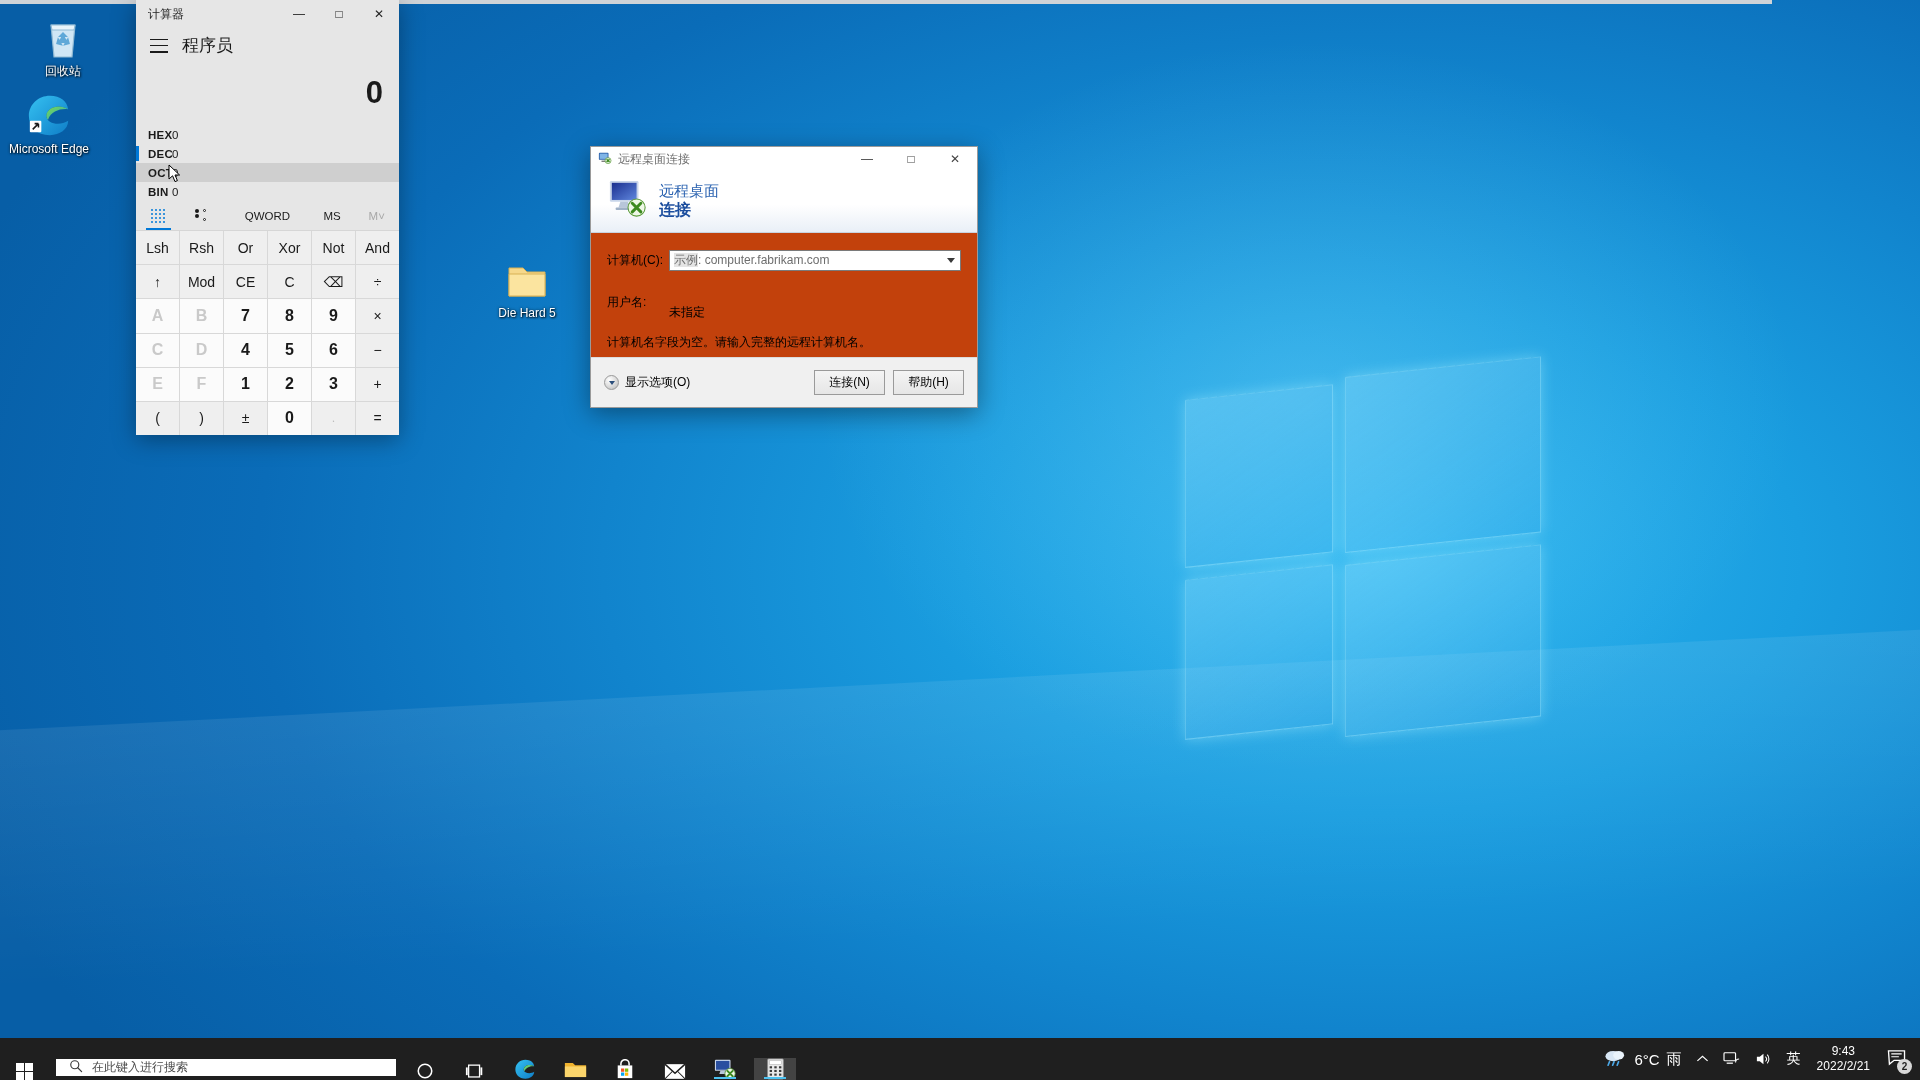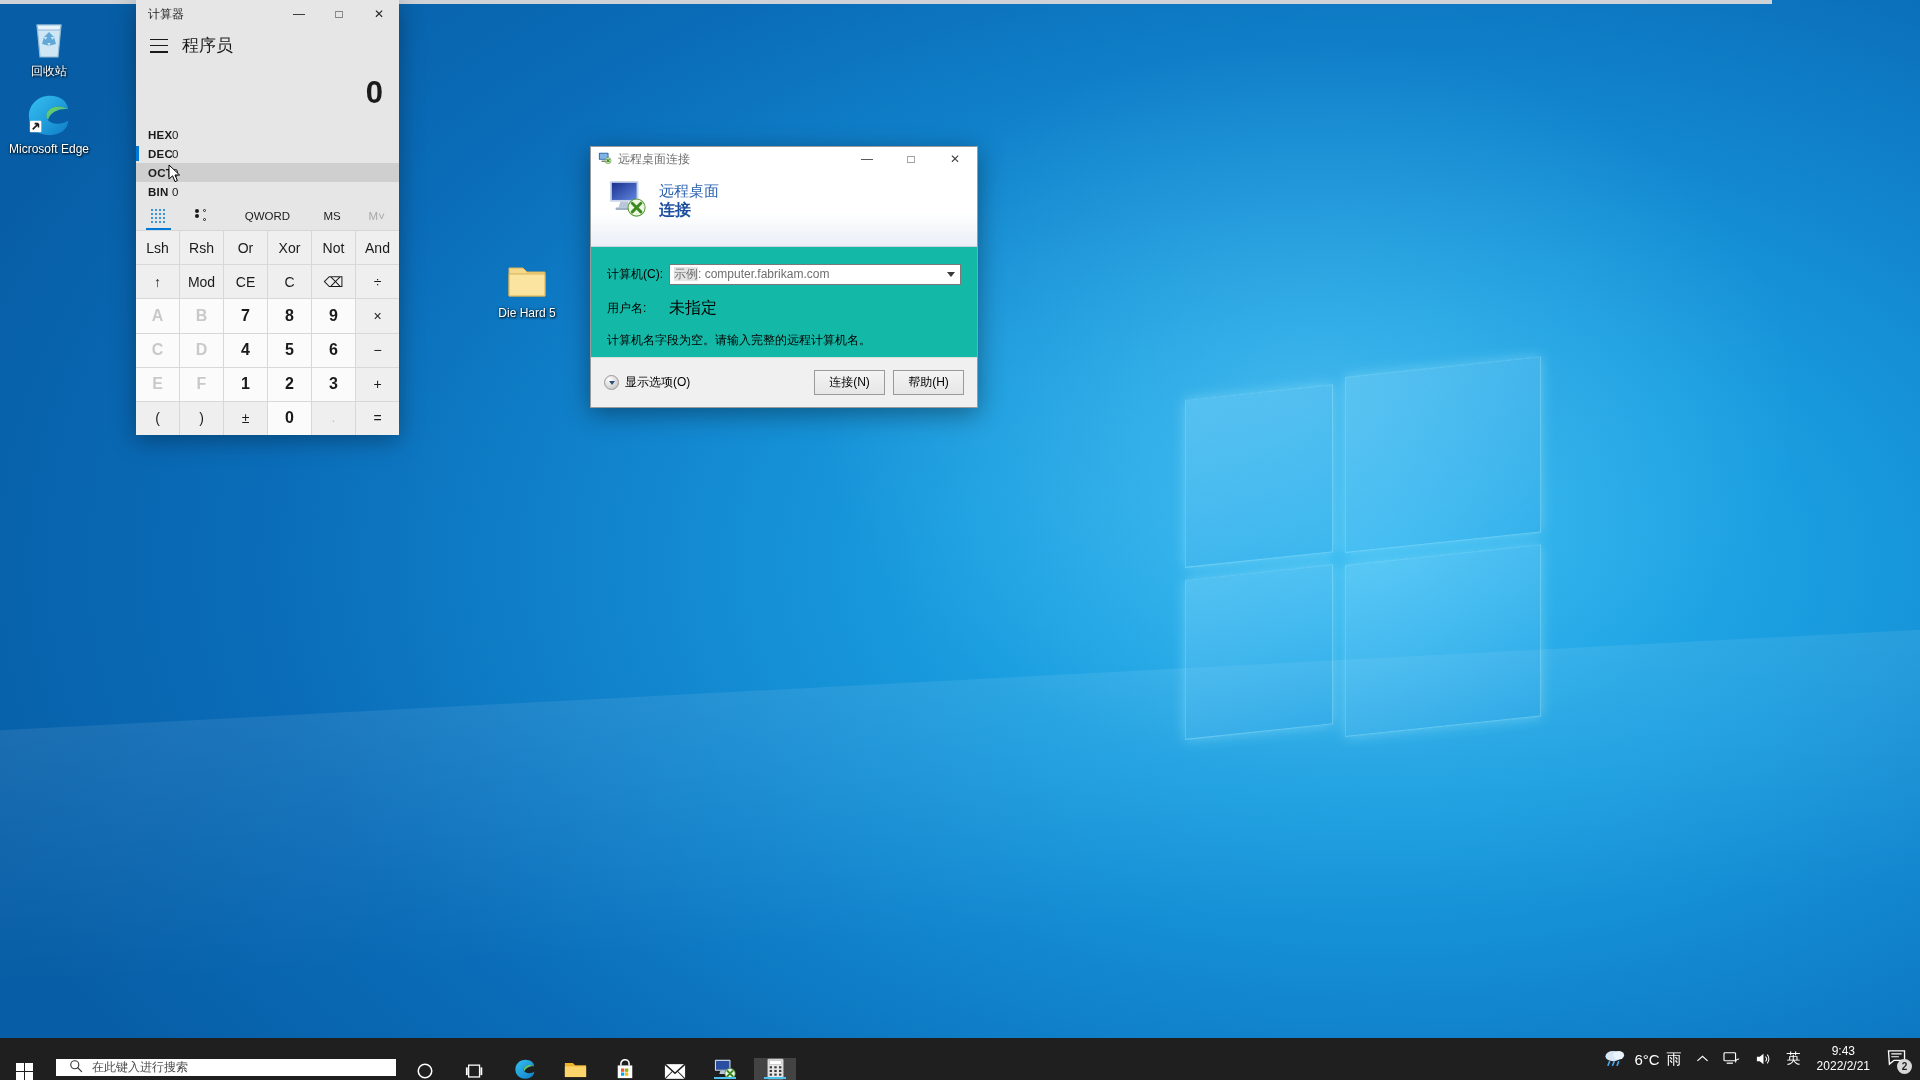"回收站" div.desk-icon { left: 6px -> 20px }
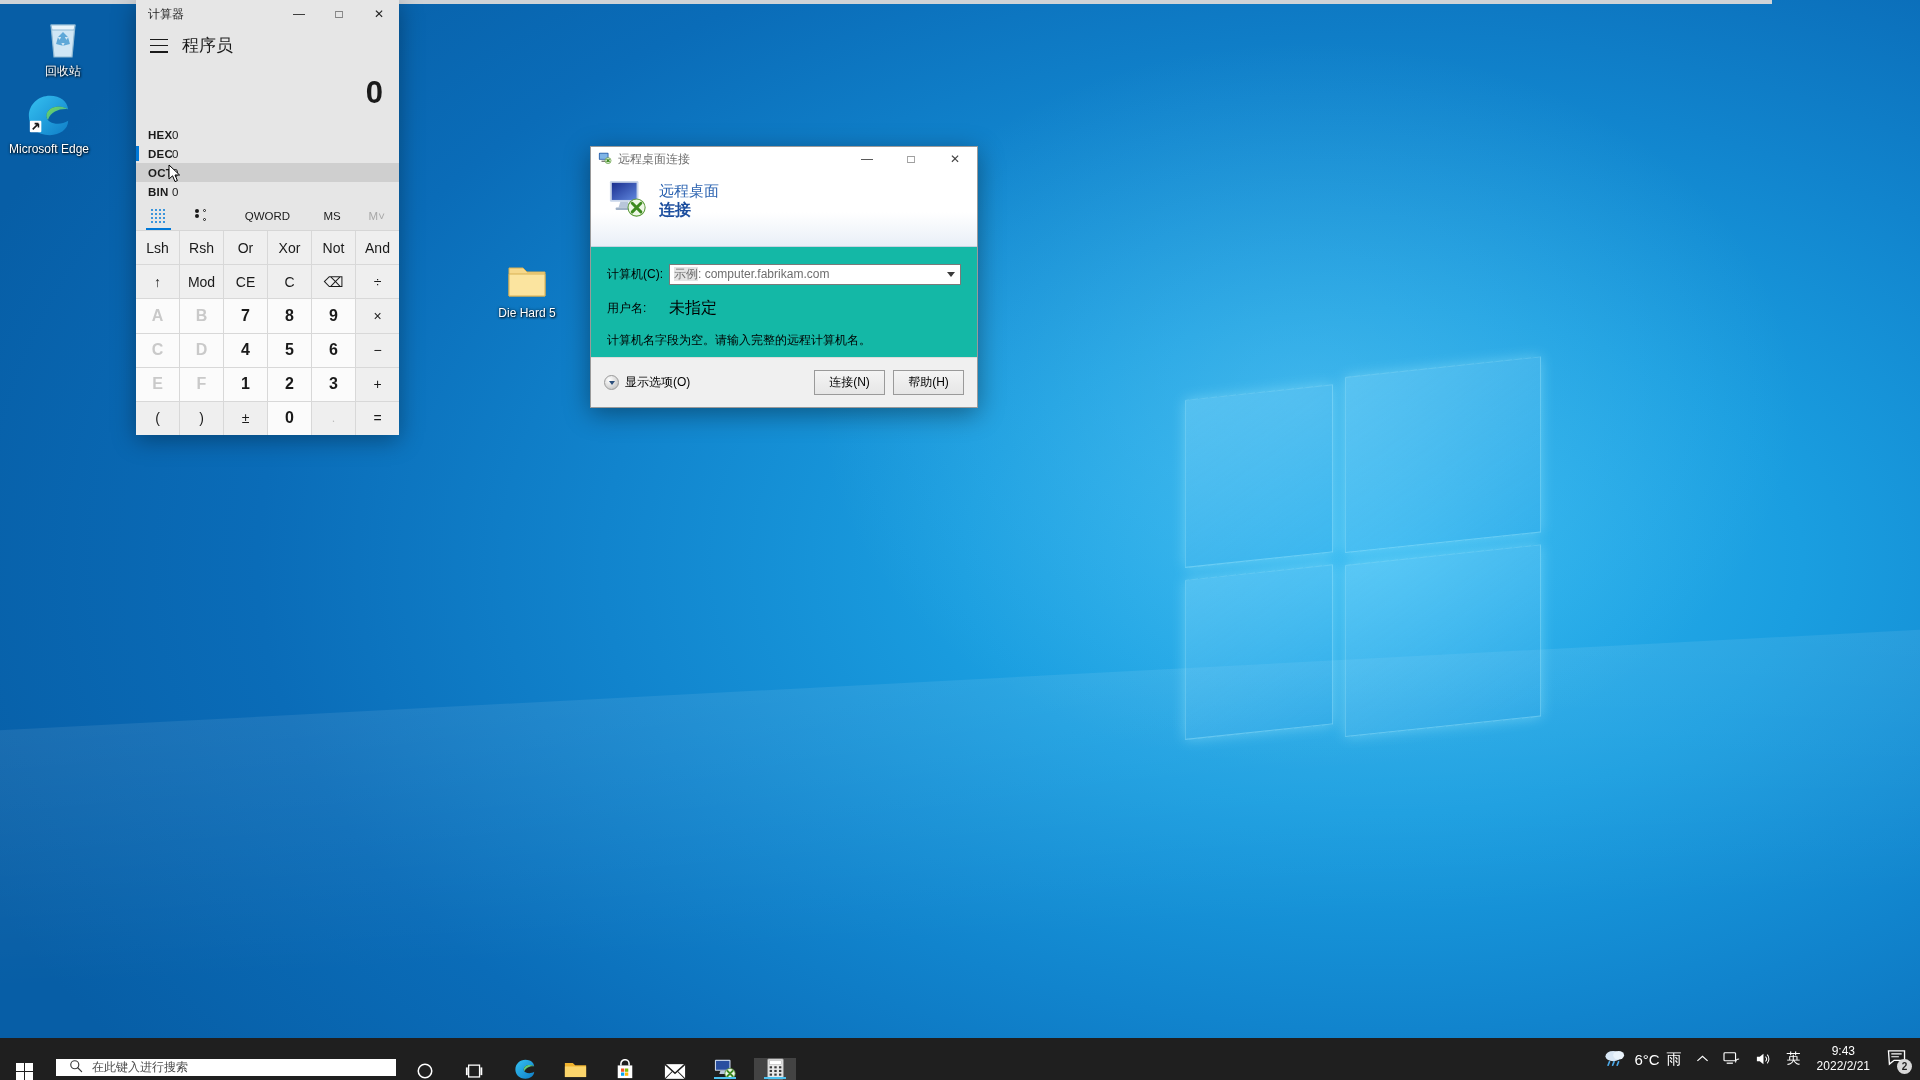"远程桌面" #rdp .banner { padding: 8px 0 24px 16px -> 8px 0 10px 16px }
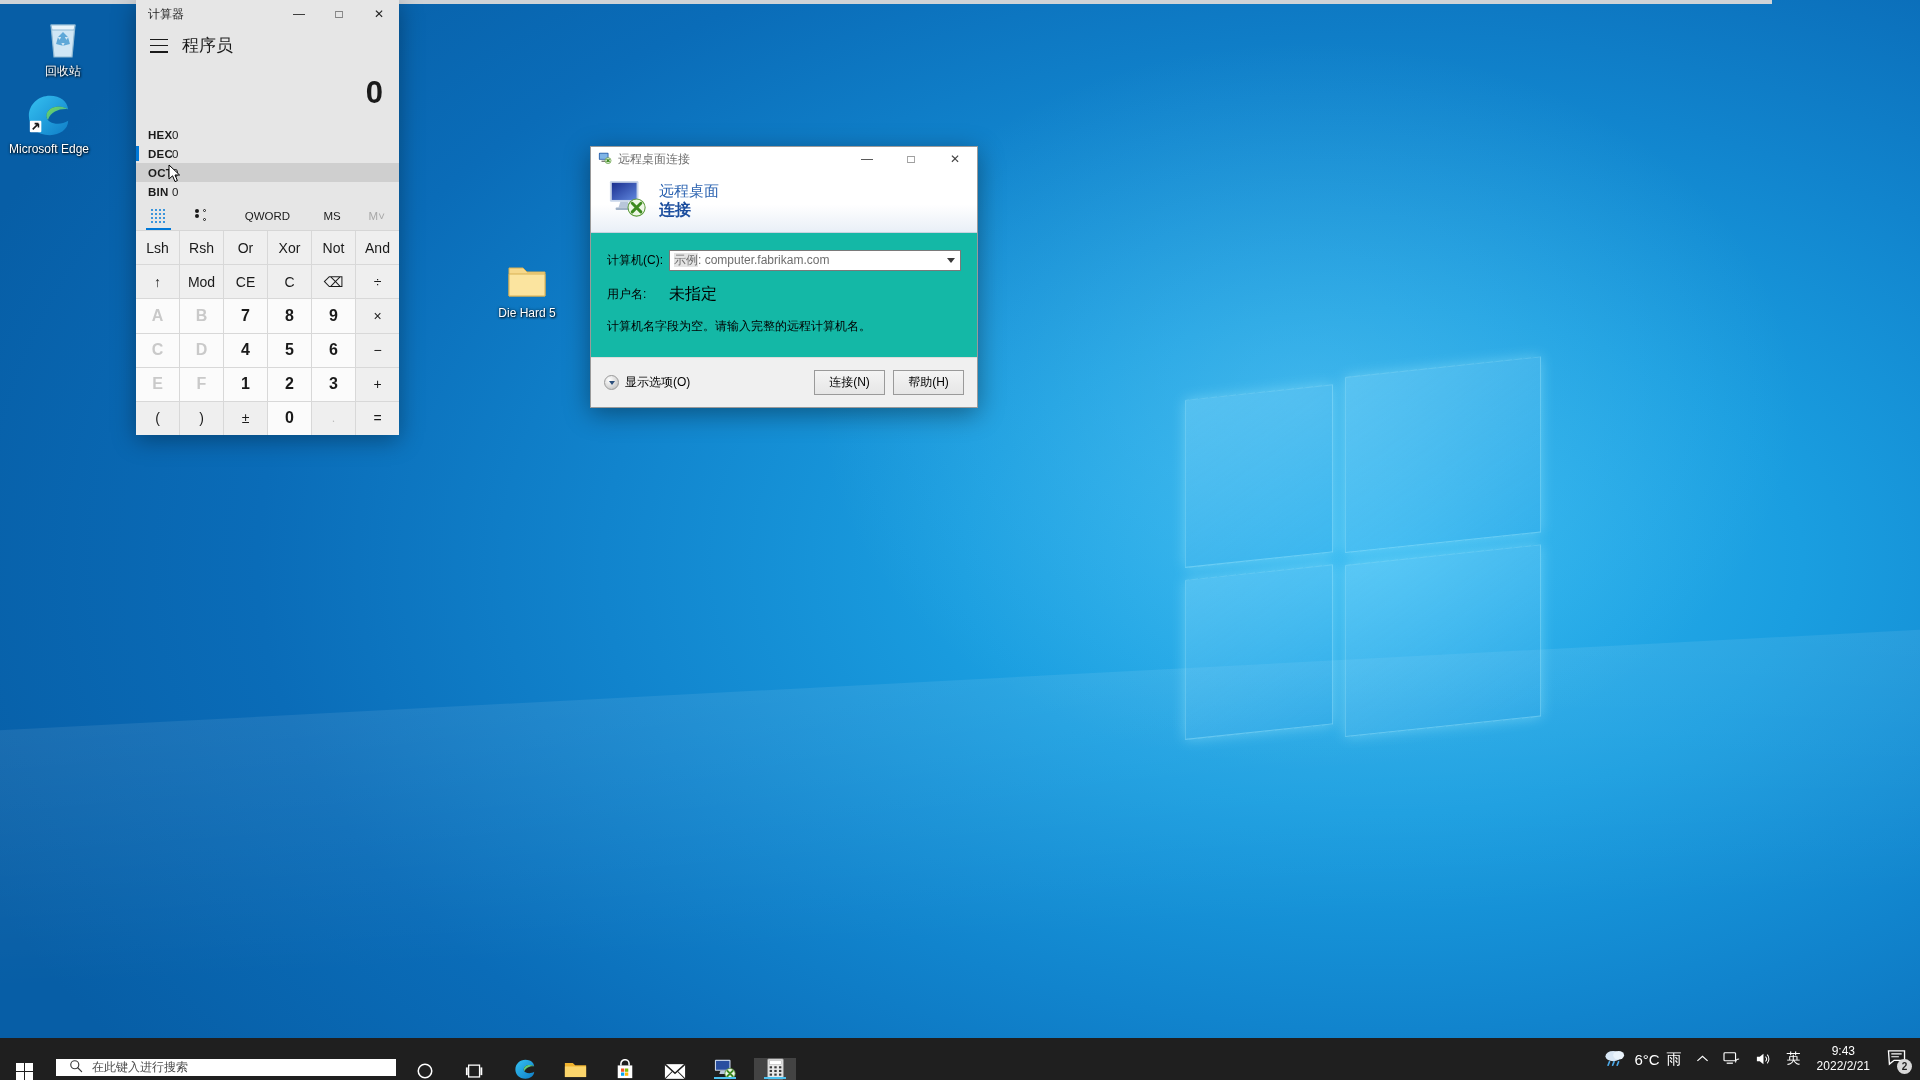"计算机(C):" #rdp .body { background: #14b8a6 -> #c2410c }
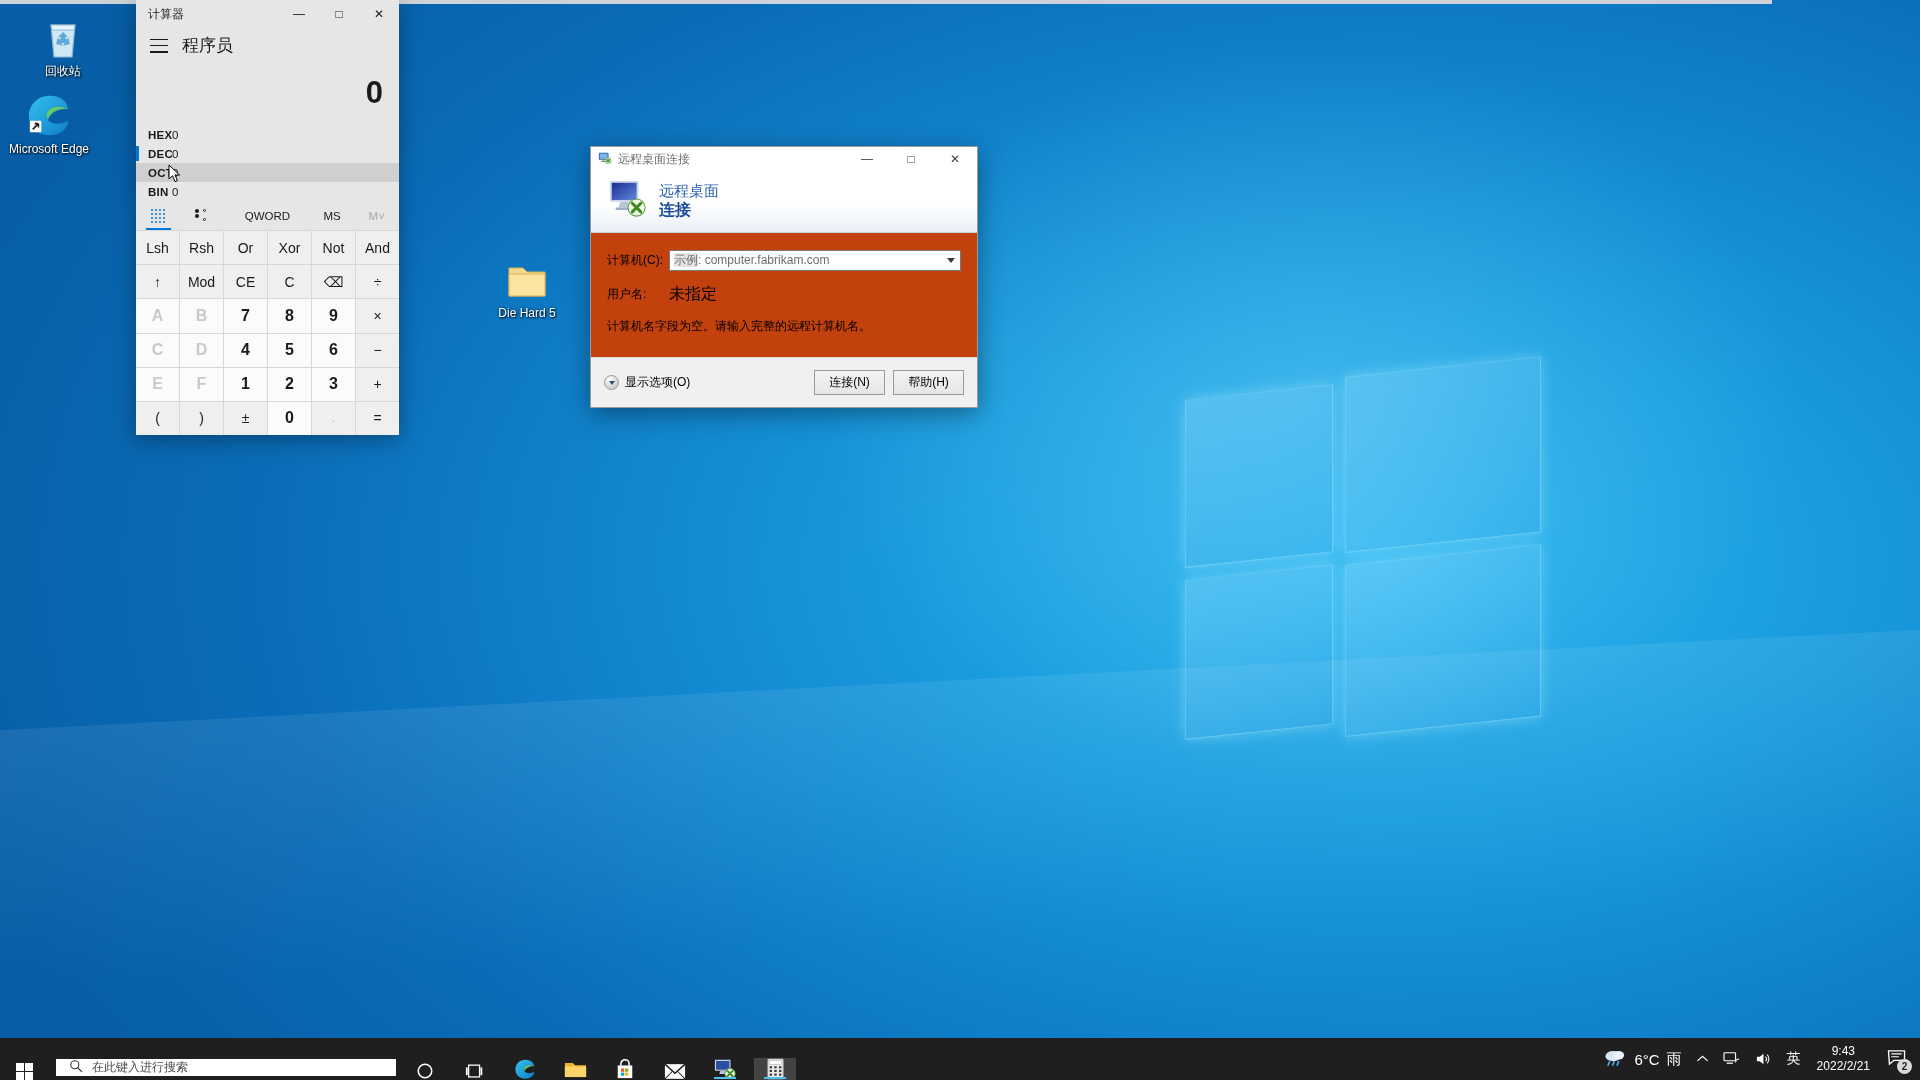"未指定" #rdp .fvalue { font-size: 16px -> 12px; margin-top: none -> 20px }
